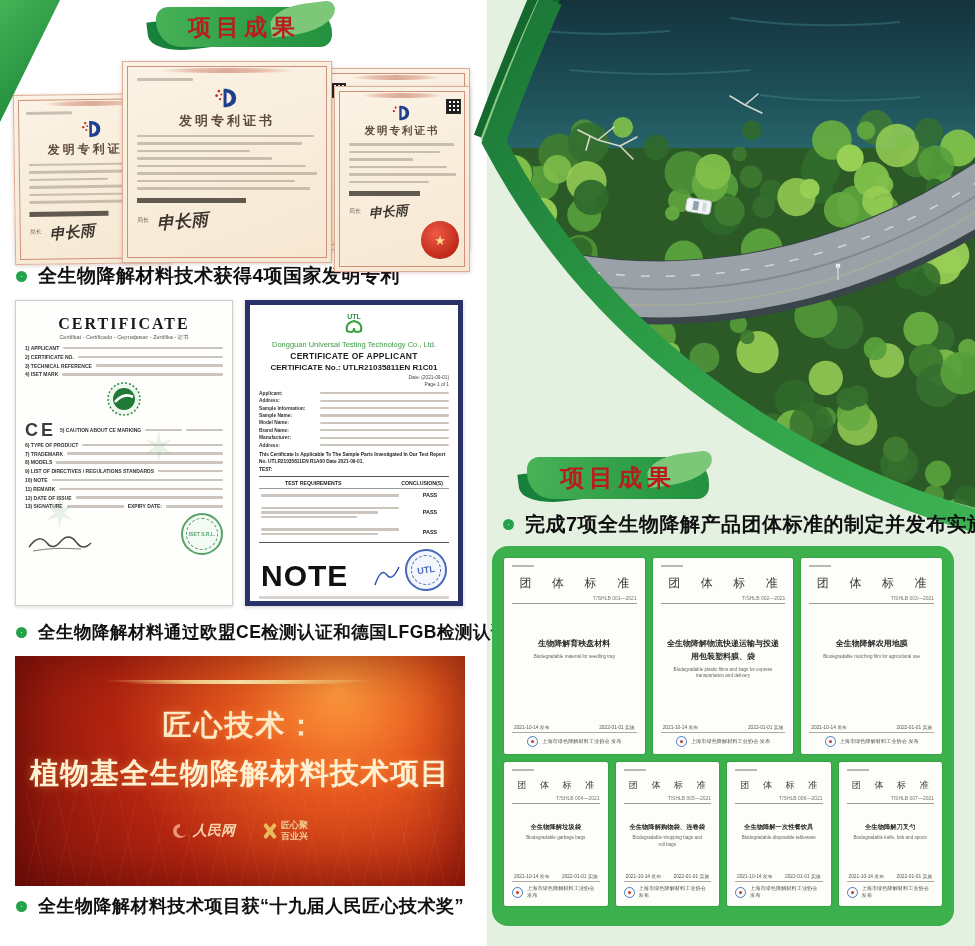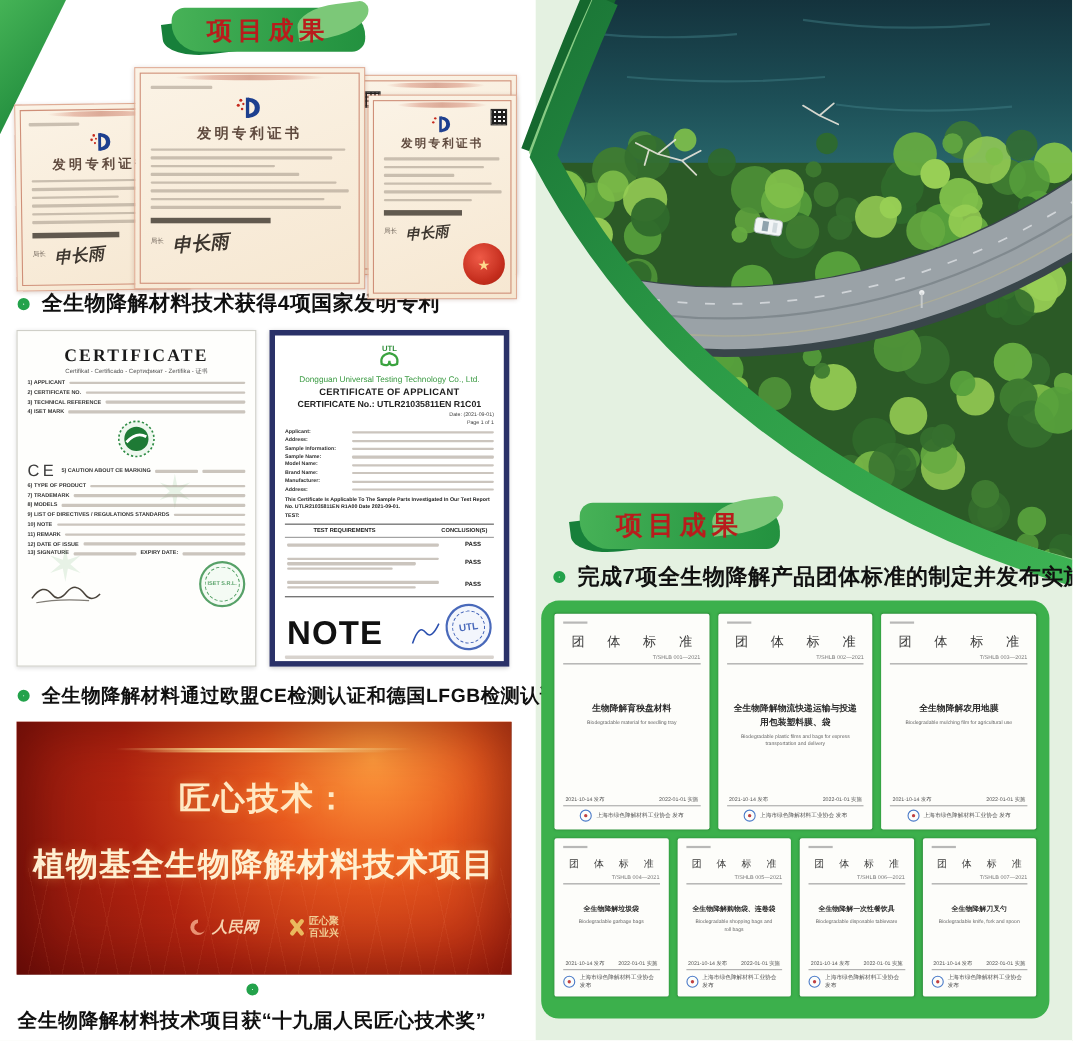"CE" .ce { font-size: 15px -> 18px; font-weight: 400 -> 700 }
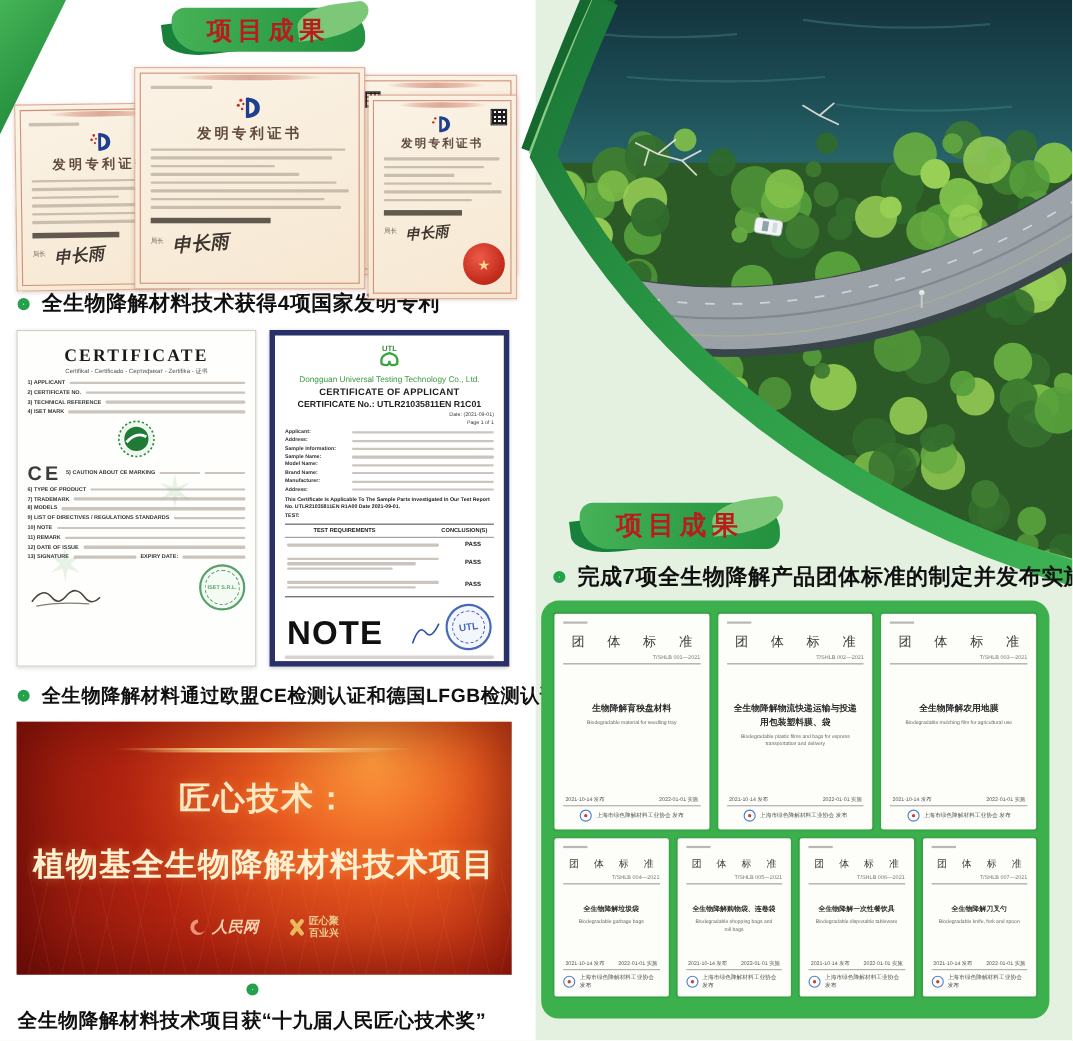"植物基全生物降解材料技术项目" .award-t2 { margin-top: 20px -> 8px }
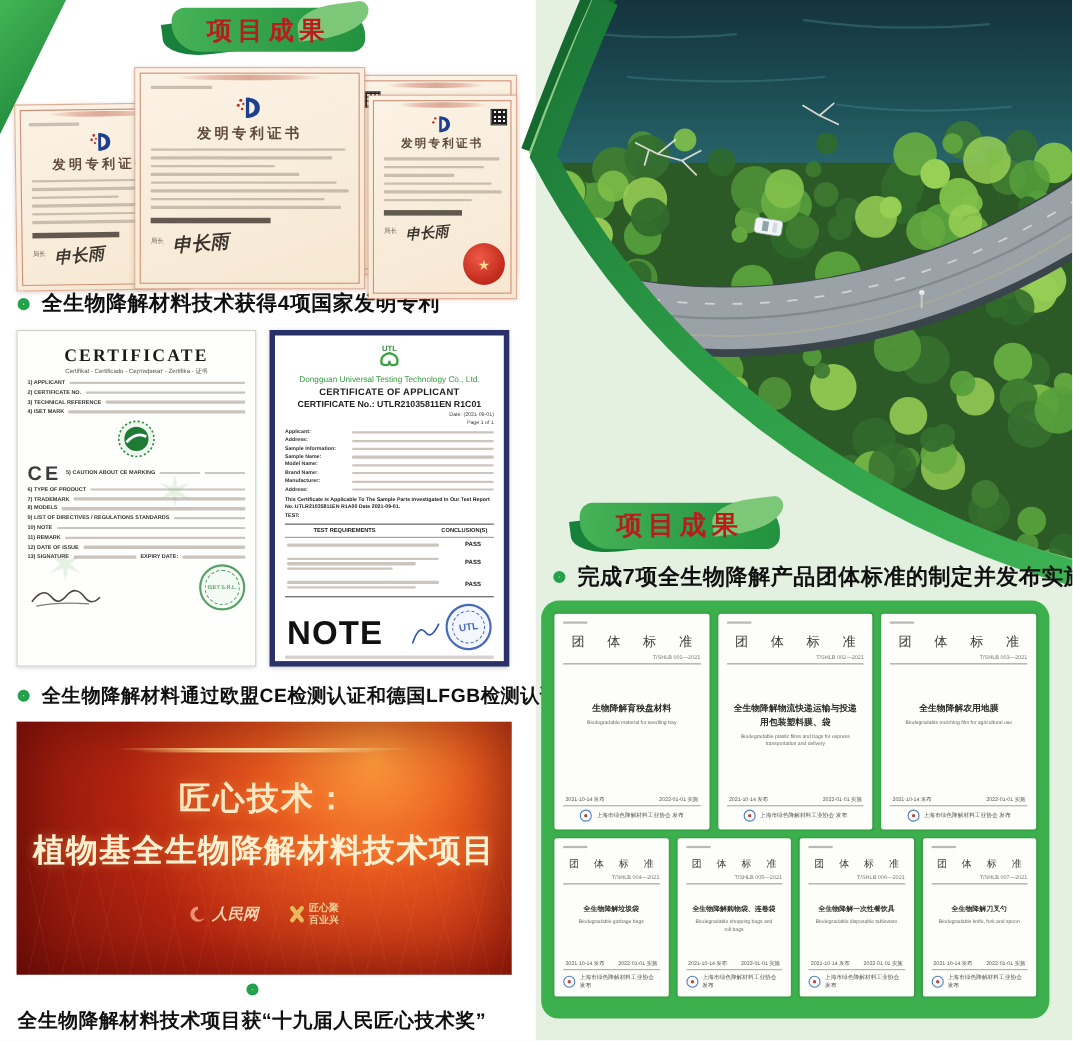"全生物降解材料技术项目获“十九届人民匠心技术奖”" div.caption { flex-direction: column -> none }
